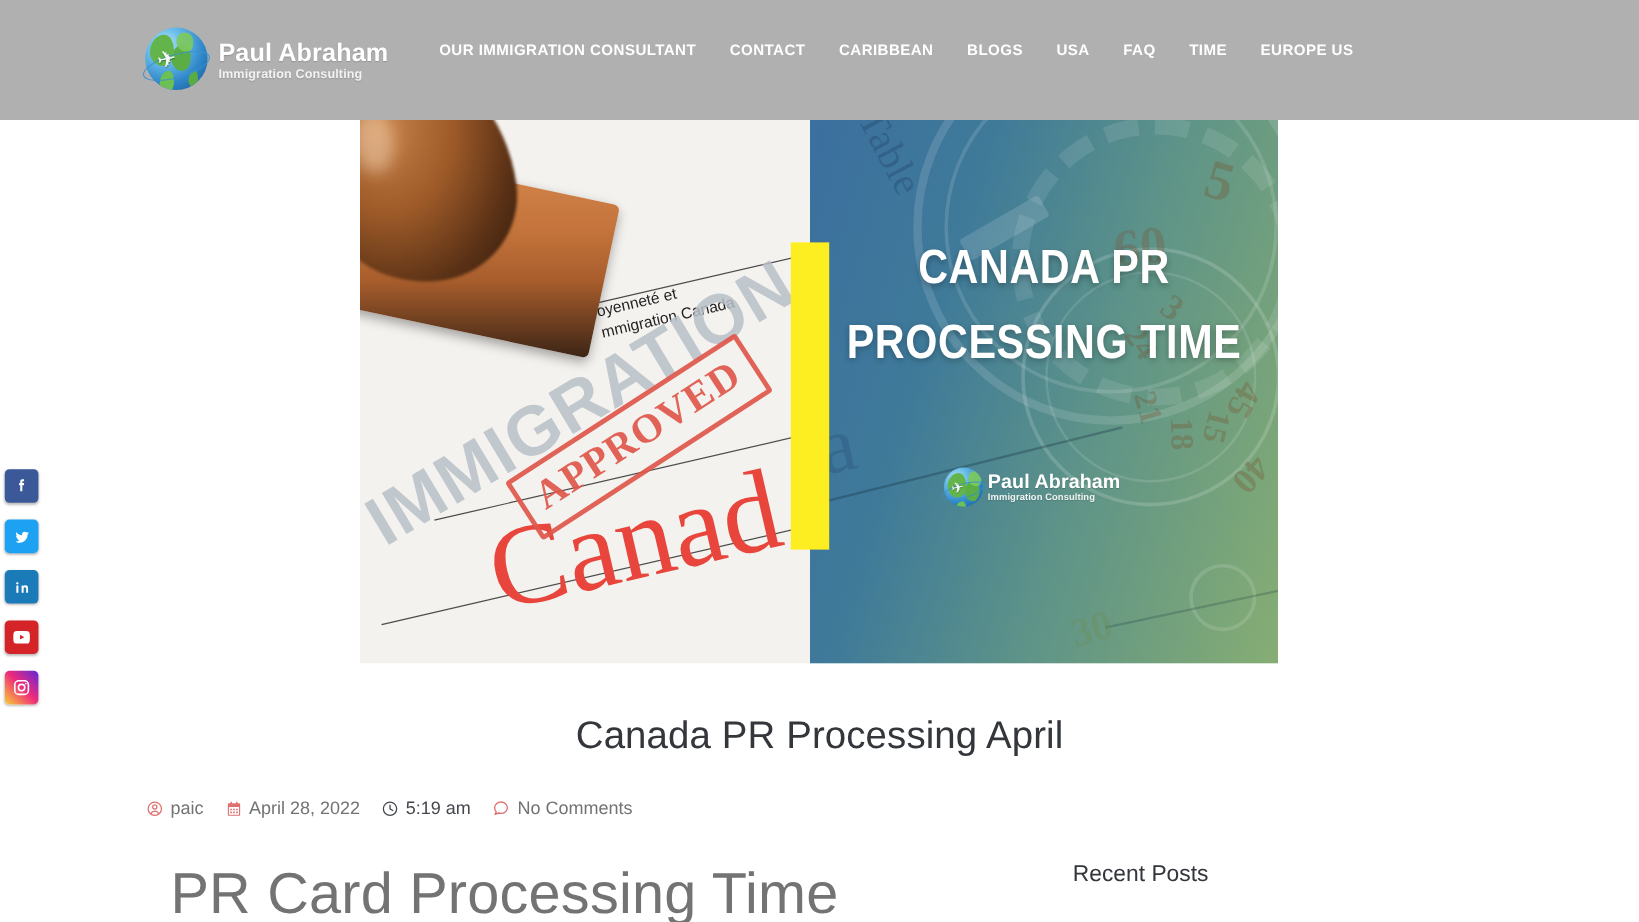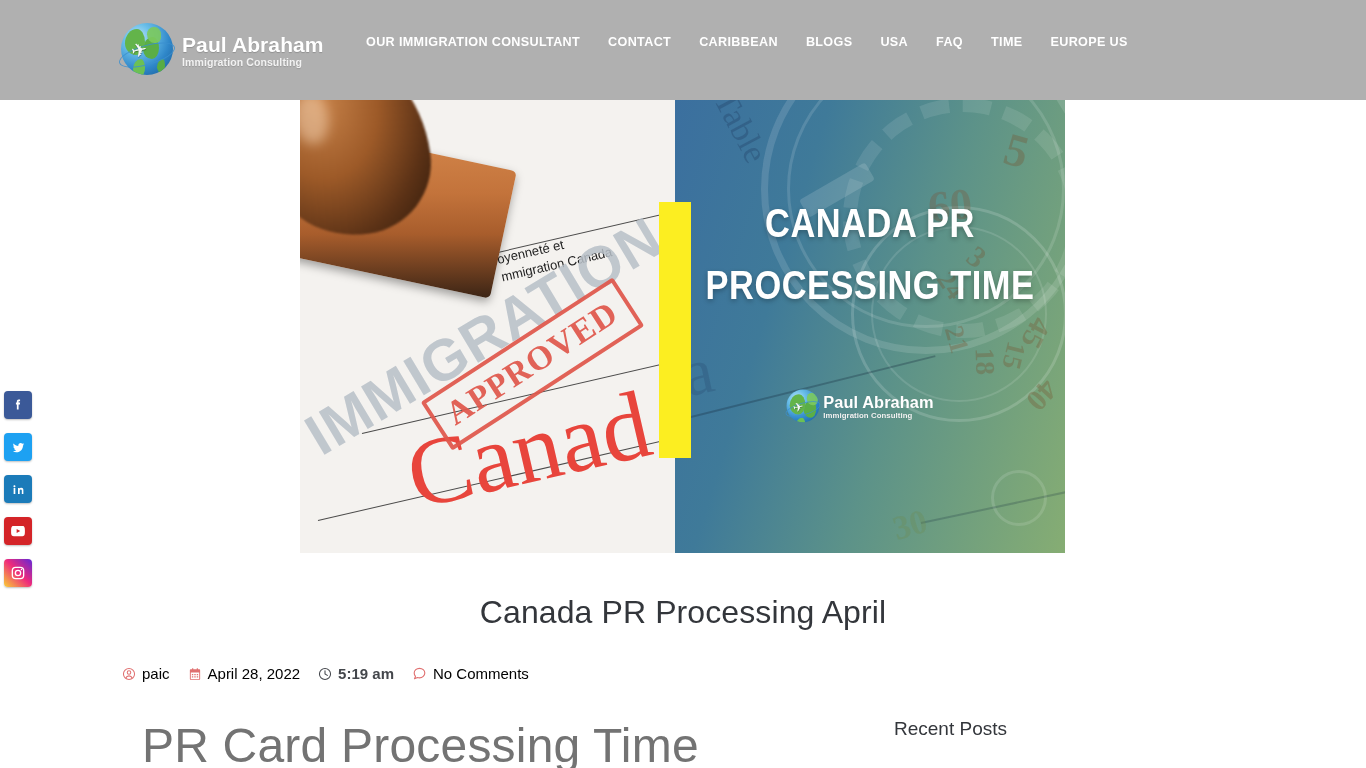"paic" .meta-item { color: #000000 -> #737373 }
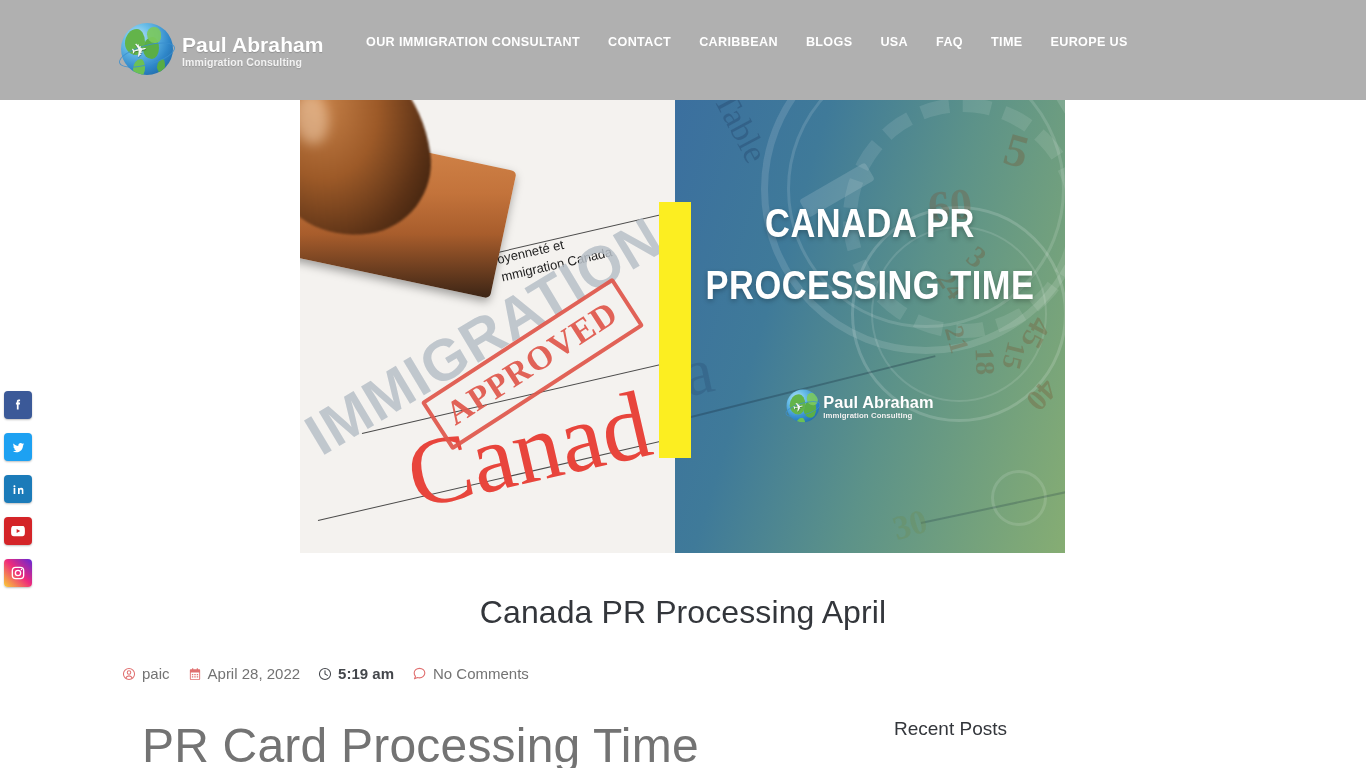"5:19 am" .meta-item.neutral { font-weight: bold -> none }
